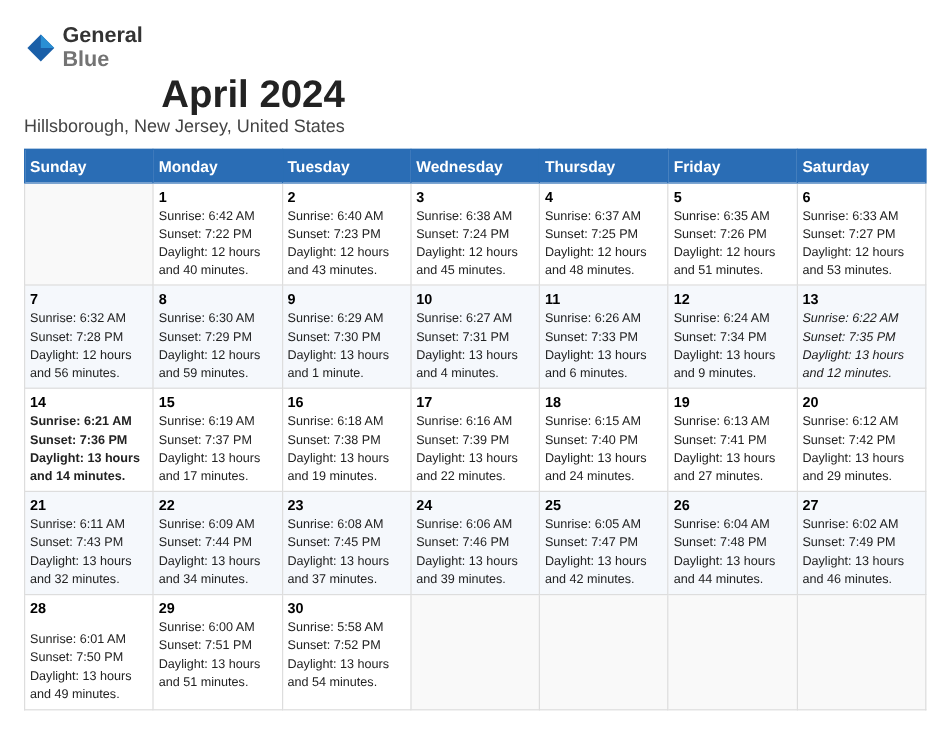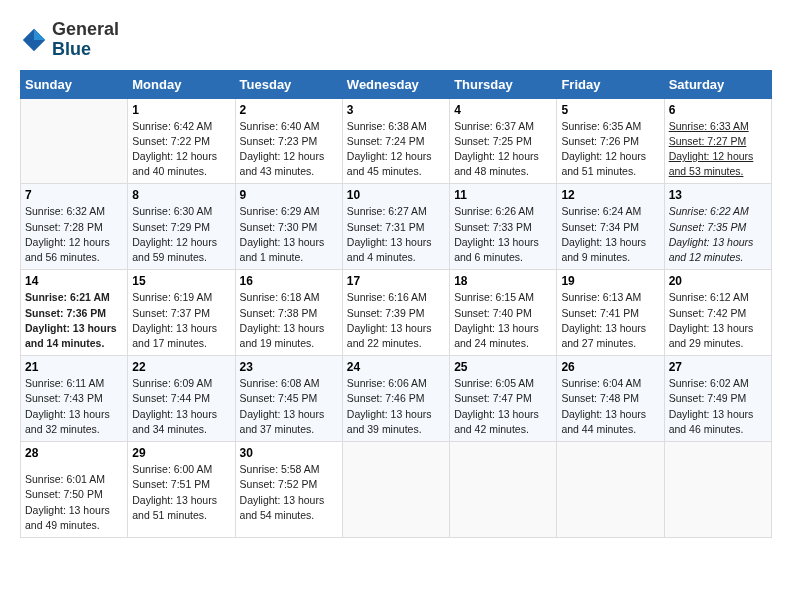"Blue" .logo-blue { color: #0c4a6e -> #737373 }
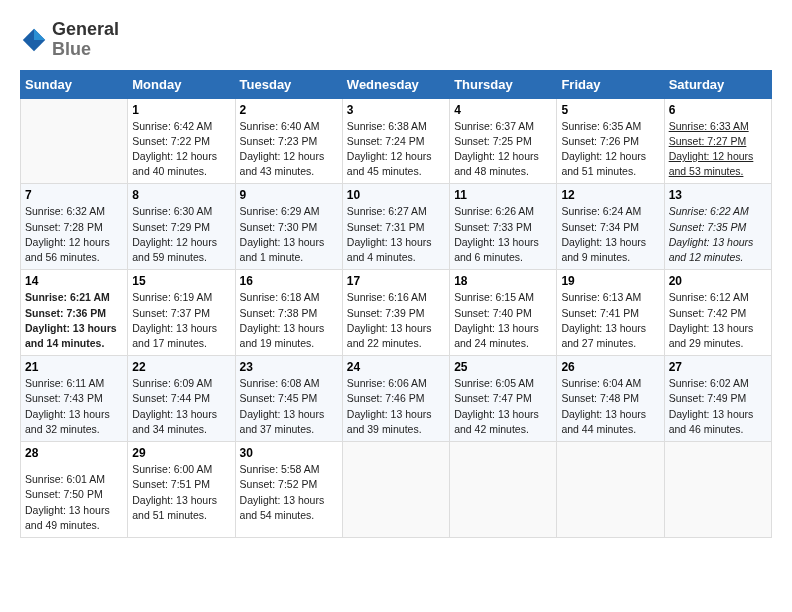"April 2024" div.title-block { html: none -> <div> <div>April 2024</div> <div>Hillsborough, New Jersey, United States</div> </div> }
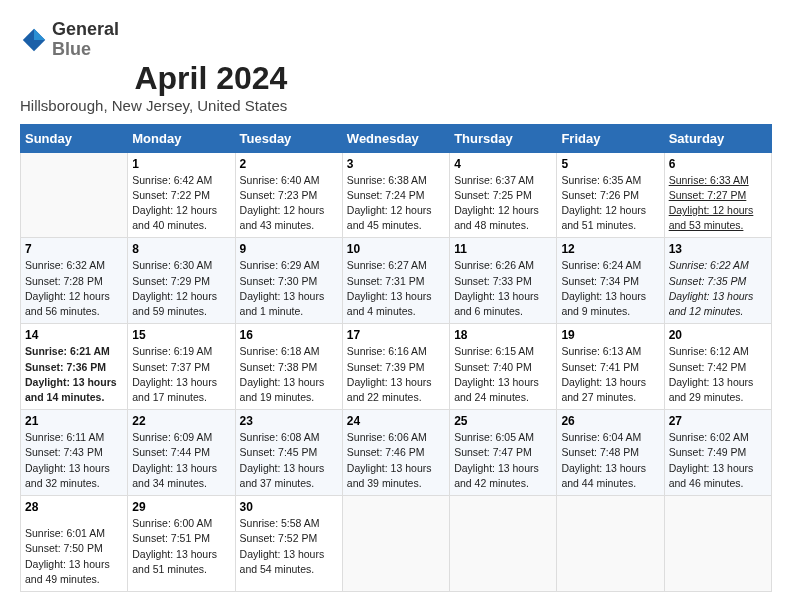"Sunrise: 6:33 AM" div.day-info { text-decoration: underline -> none }
